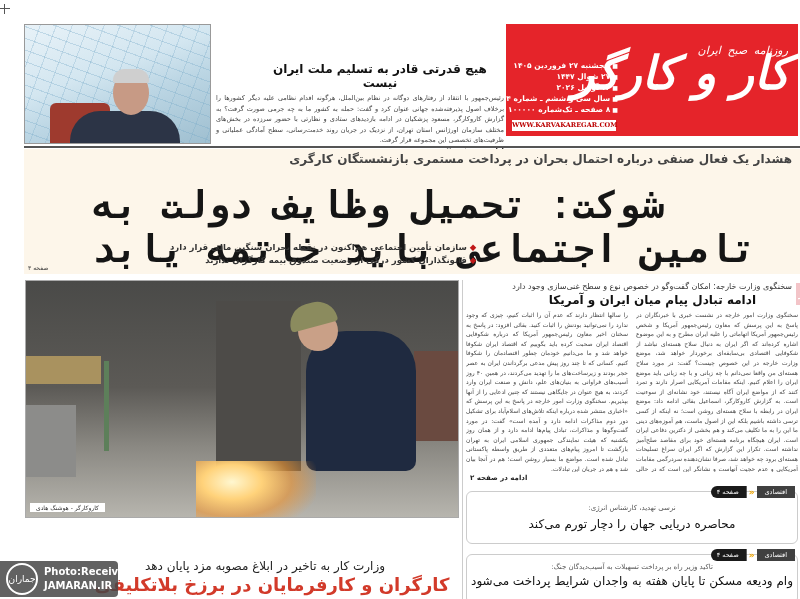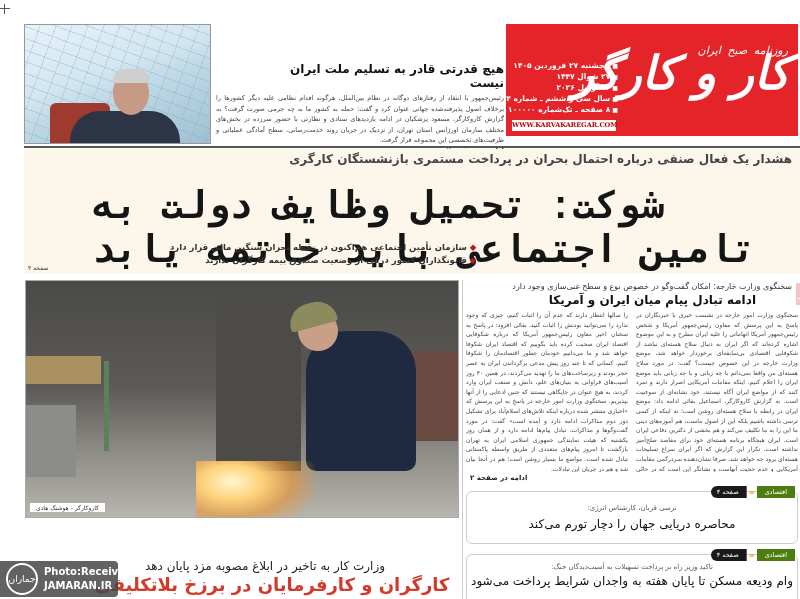"هیچ قدرتی قادر به تسلیم" .top-story .title { text-align: none -> center }
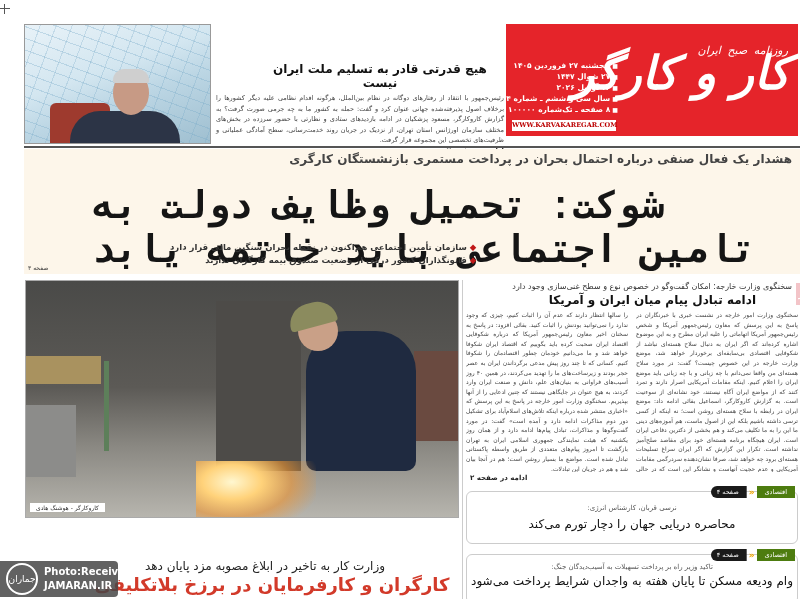"اقتصادی" .box .tag-section { background: #4d7c0f -> #404040 }
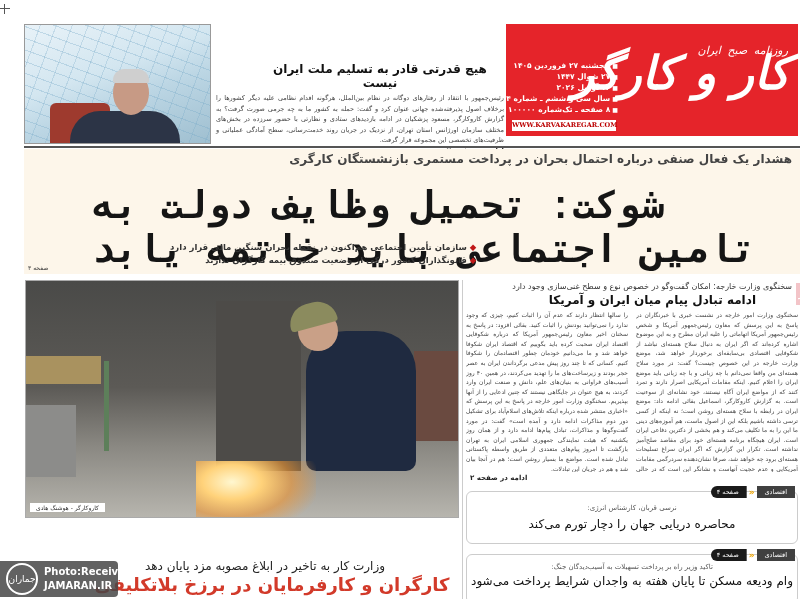"نرسی قربان، کارشناس انرژی:" div.kicker { text: قربان -> تهدید }
